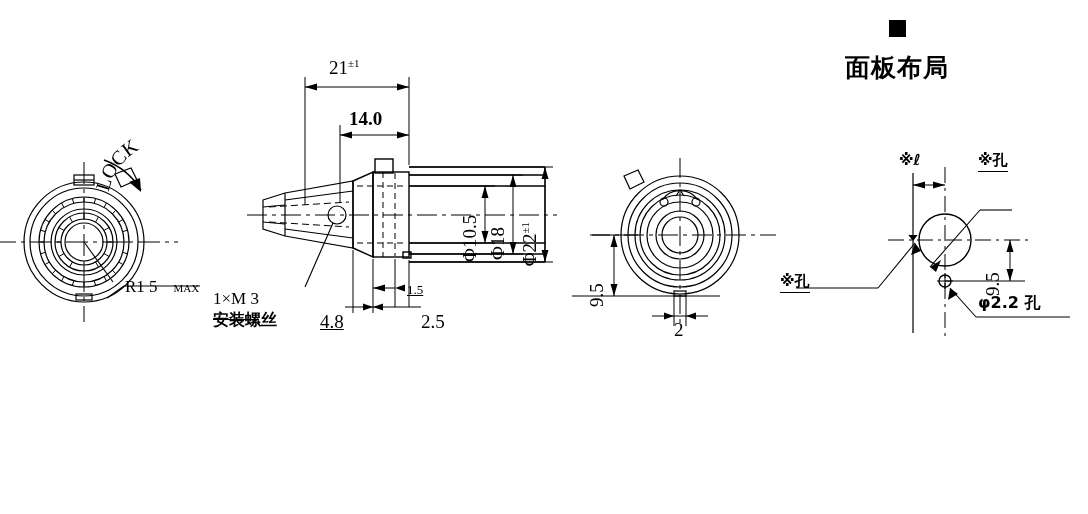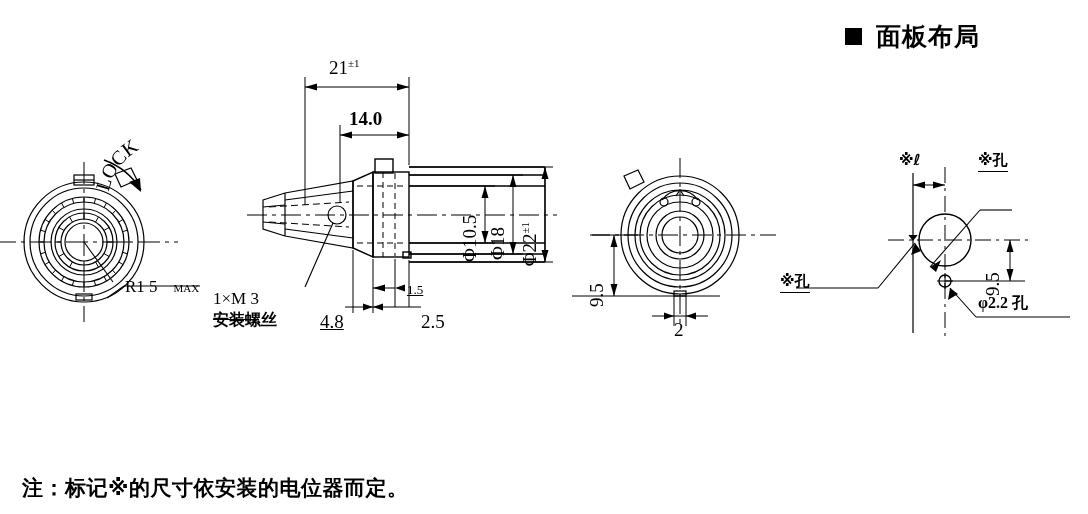"面板布局" #panel-title { flex-direction: none -> column }
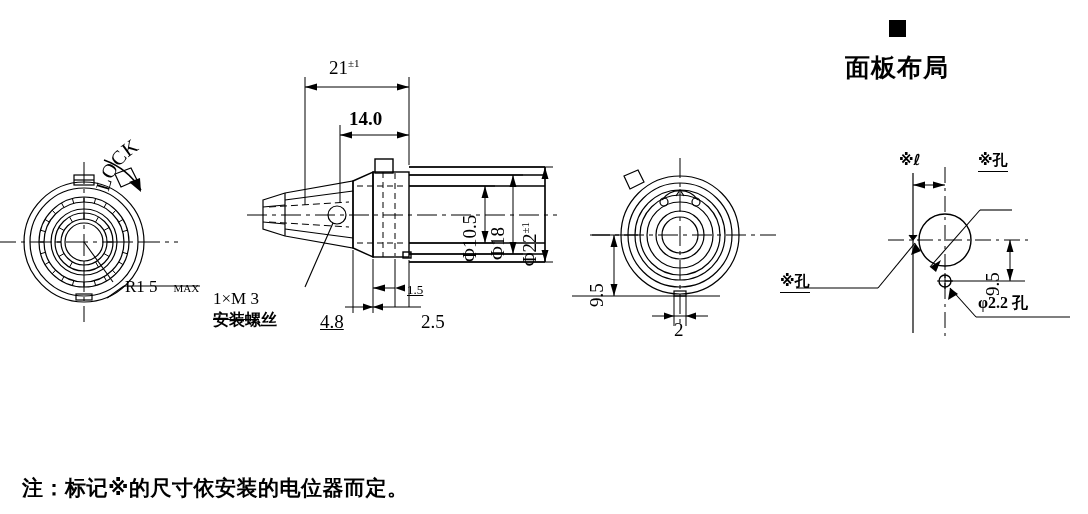"φ2.2 孔" div.lbl { font-family: Liberation Serif, serif -> none }
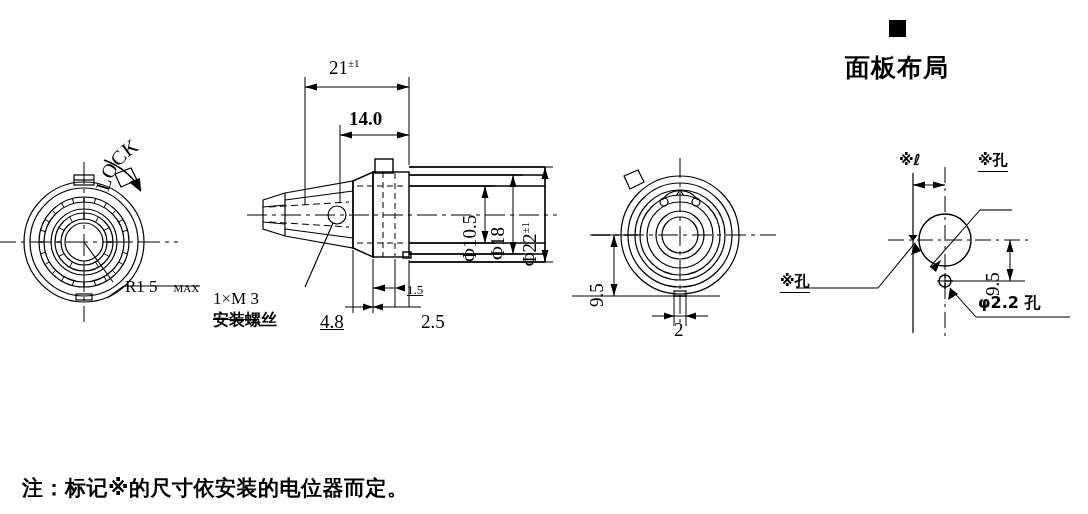"注：标记※的尺寸依安装的电位器而定。" div { html: <div>注：标记※的尺寸依安装的电位器而定。</div> -> none }
